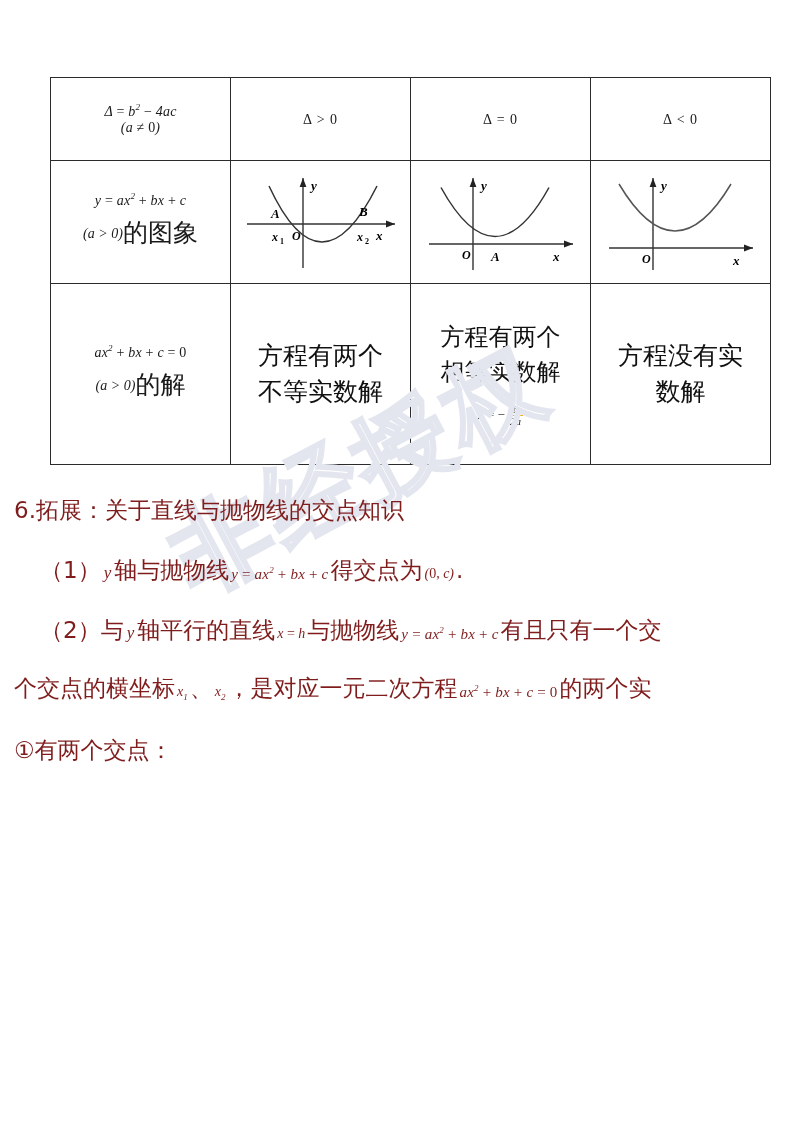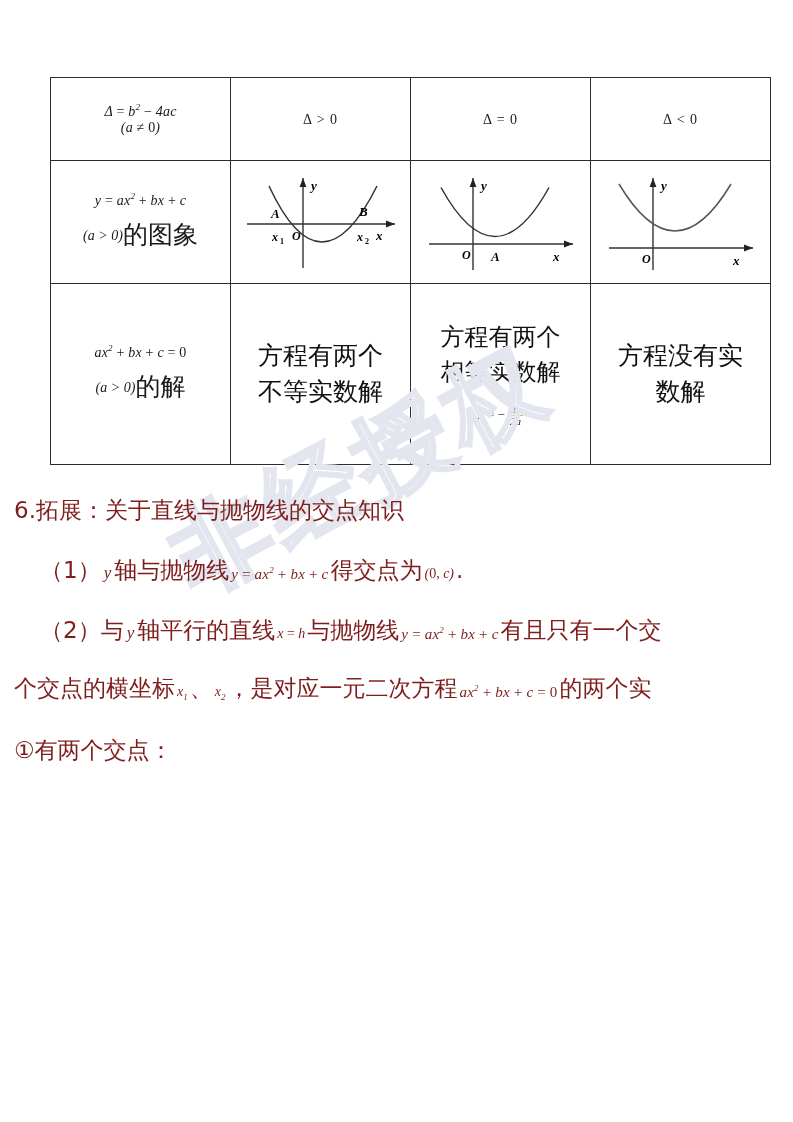"的图象" .cell-label .cjk-big { font-family: Liberation Serif, serif -> Liberation Mono, monospace }
